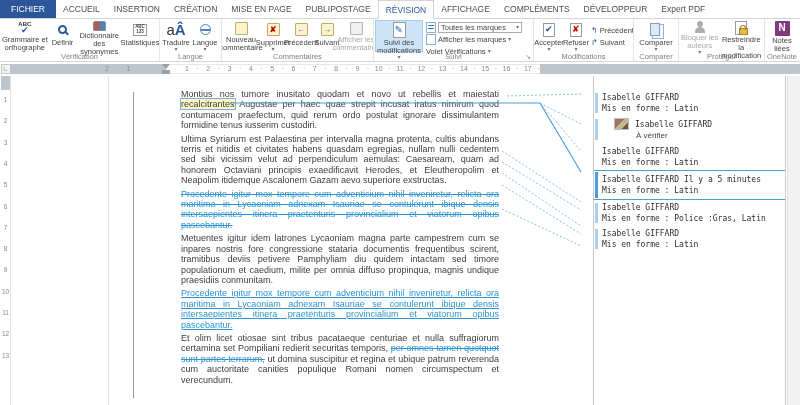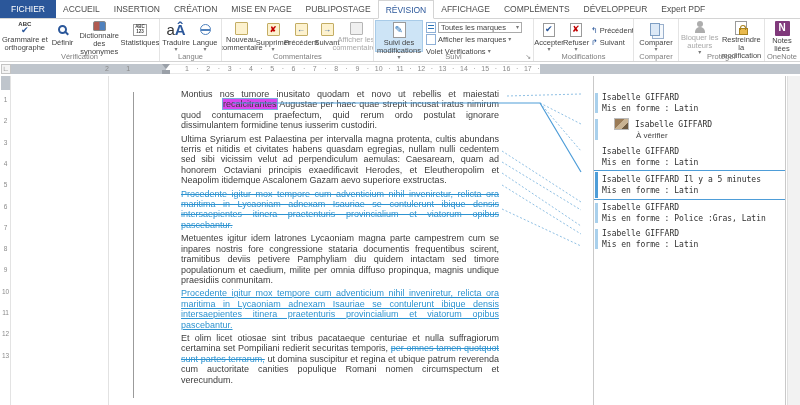"recalcitrantes" .seg-selected { background: #d946ef -> #fef9c3; margin-left: 42px -> none }
